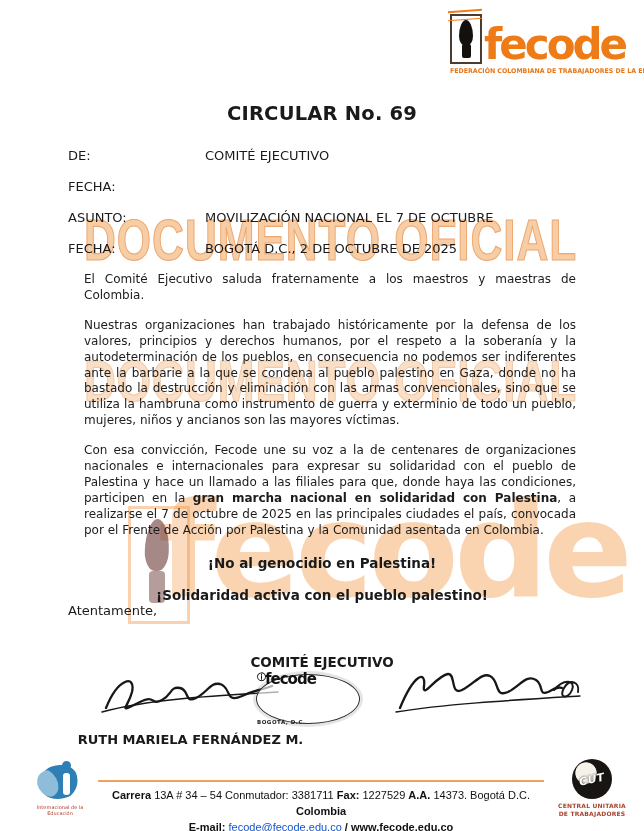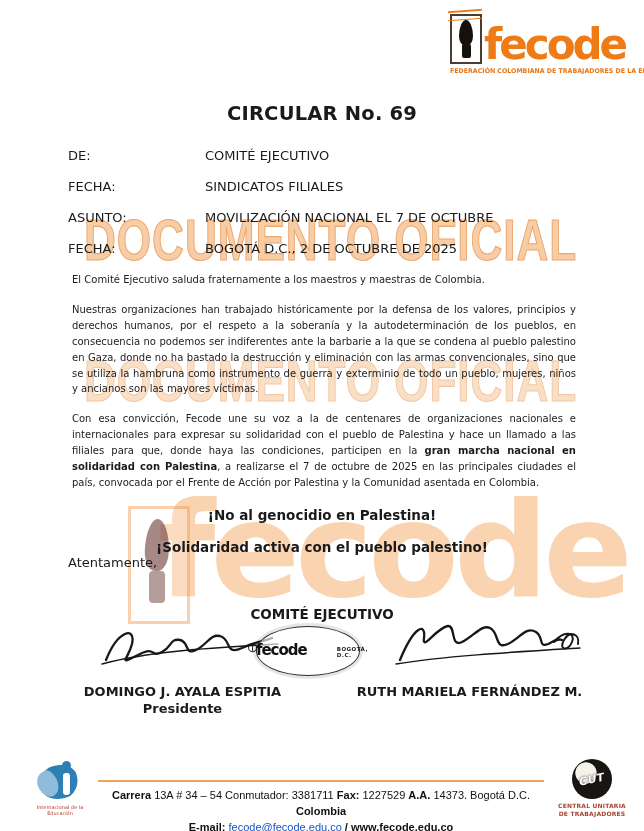"SINDICATOS FILIALES" span { html: <span>SINDICATOS FILIALES</span> -> none }
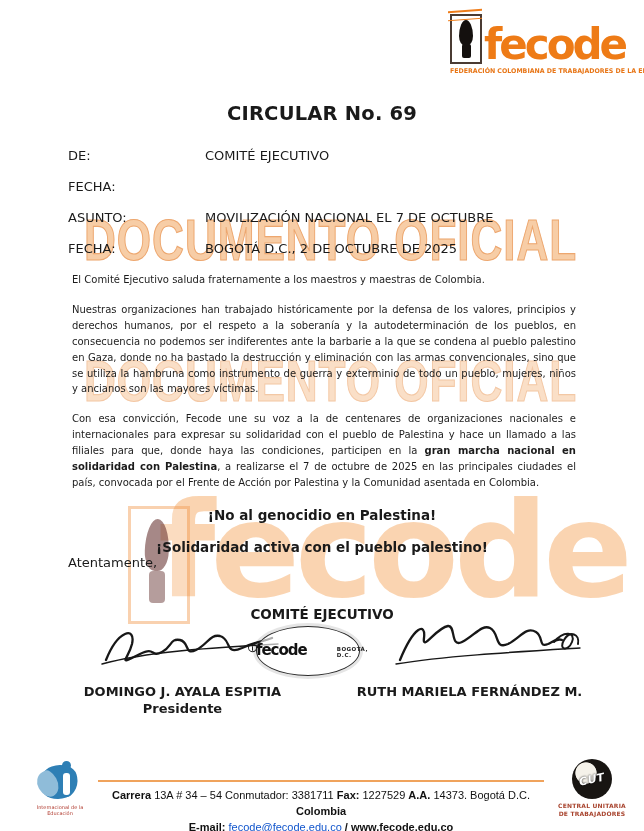"El Comité Ejecutivo saluda fraternamente" .body-par { font-size: 10px -> 12px; margin: 0 0 14px 4px -> 0 0 14px 16px }
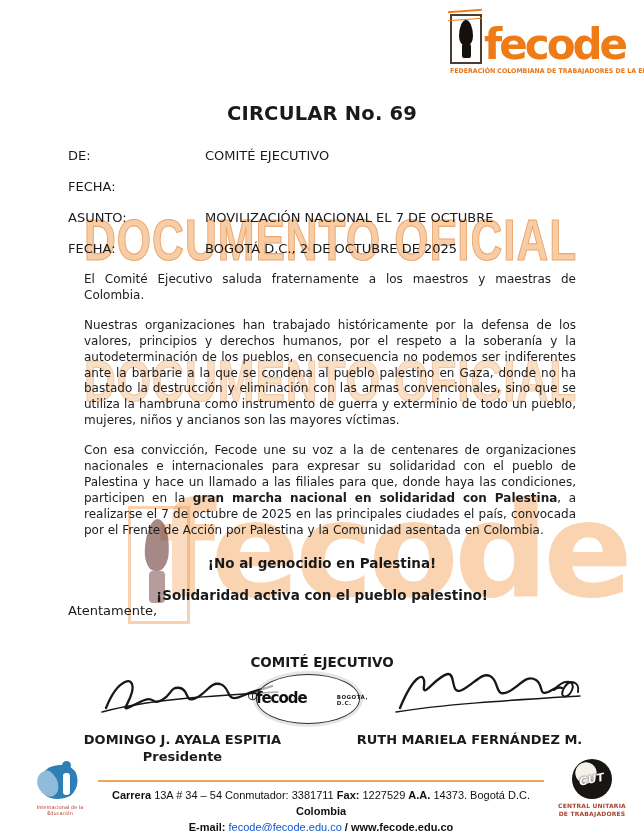"ⓘfecode" .seal { align-items: center -> flex-start; flex-direction: row -> column }
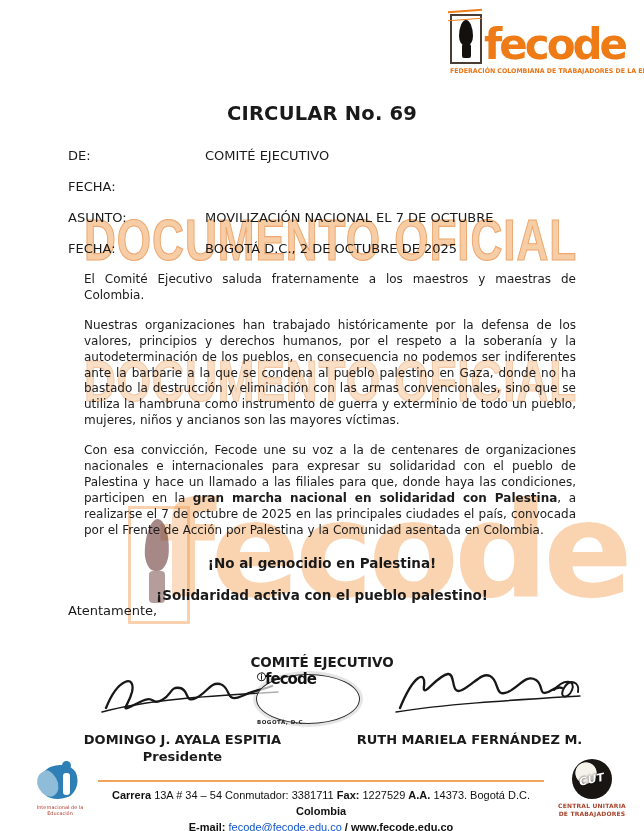"DOMINGO J. AYALA ESPITIA" div.name-block { html: <div> <div>DOMINGO J. AYALA ESPITIA</div> <div>Presidente</div> </div> -> none }
